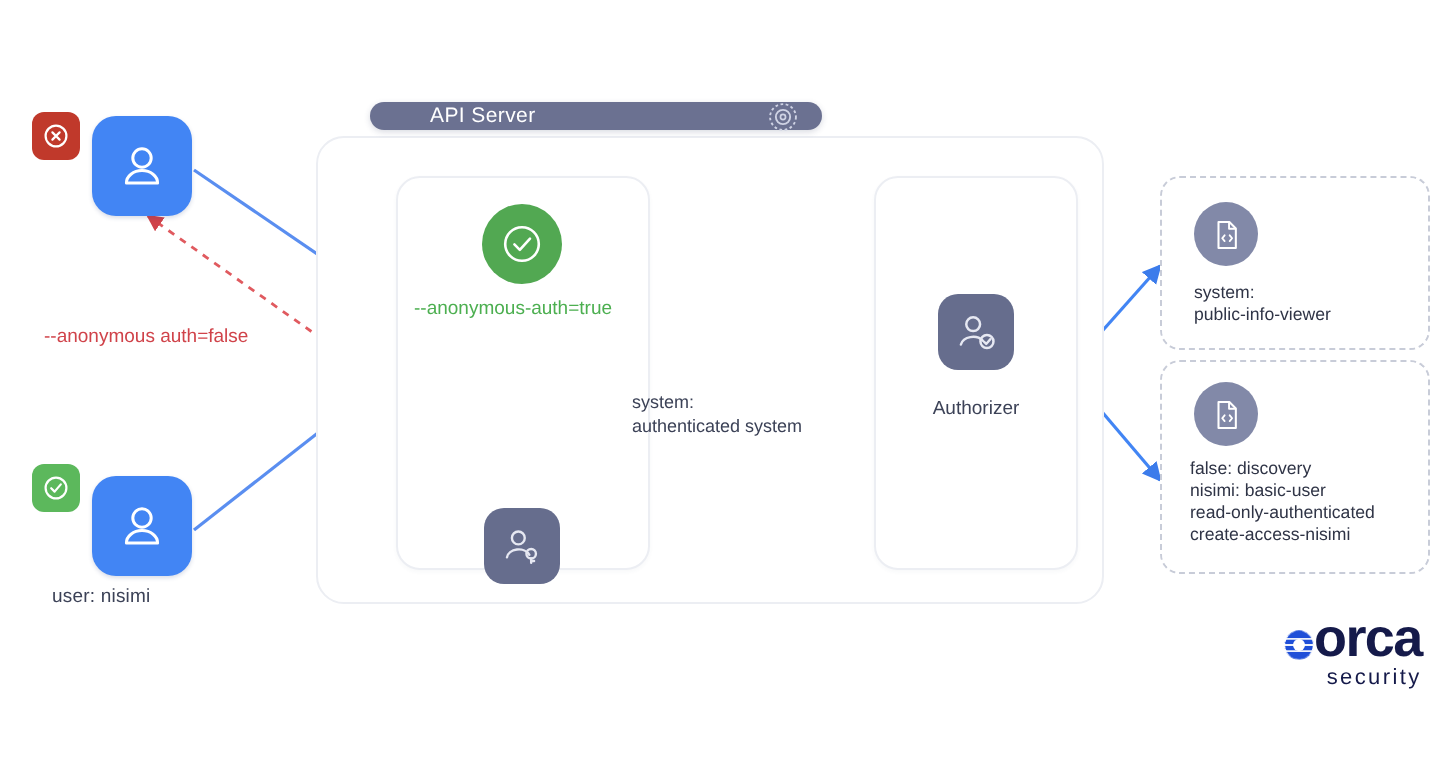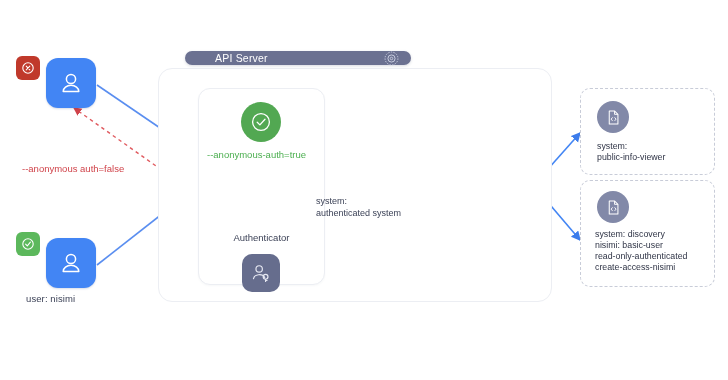"Authorizer" div.abs { html: none -> <div> <div> <svg> <circle></circle> <path></path> <circle></circle> <path></path> </svg> </div> <div>Authorizer</div> </div> }
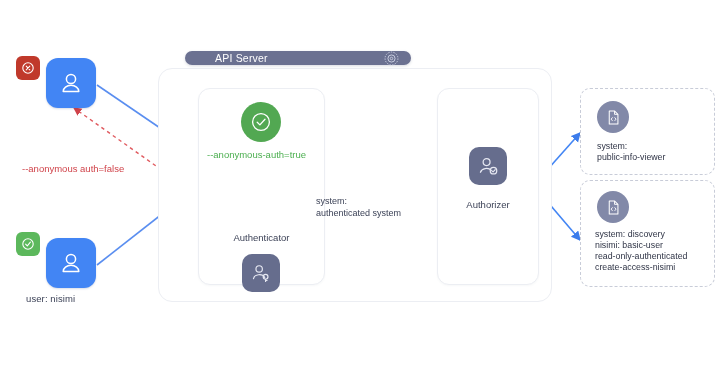"Authenticator" div.card-label { html: <div>Authenticator</div> -> none }
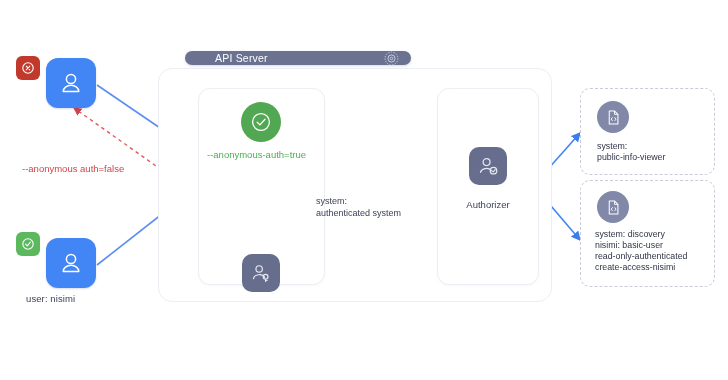"system: discovery" div { text: system -> false }
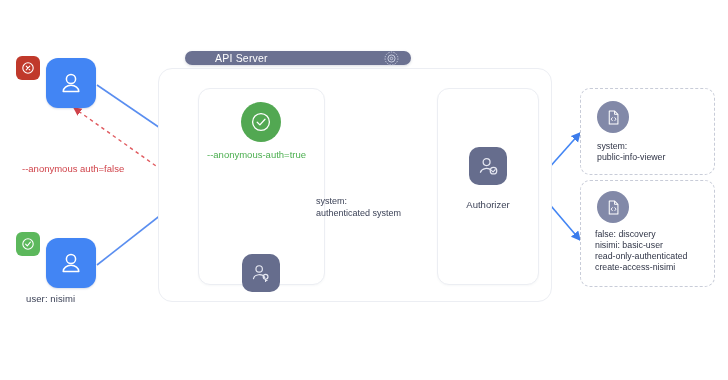"orca" div.abs { html: none -> <div> <div> <svg> <g> <circle></circle> <circle></circle> <path></path> <circle></circle> </g> </svg> <span>orca</span> </div> <div>security</div> </div> }
